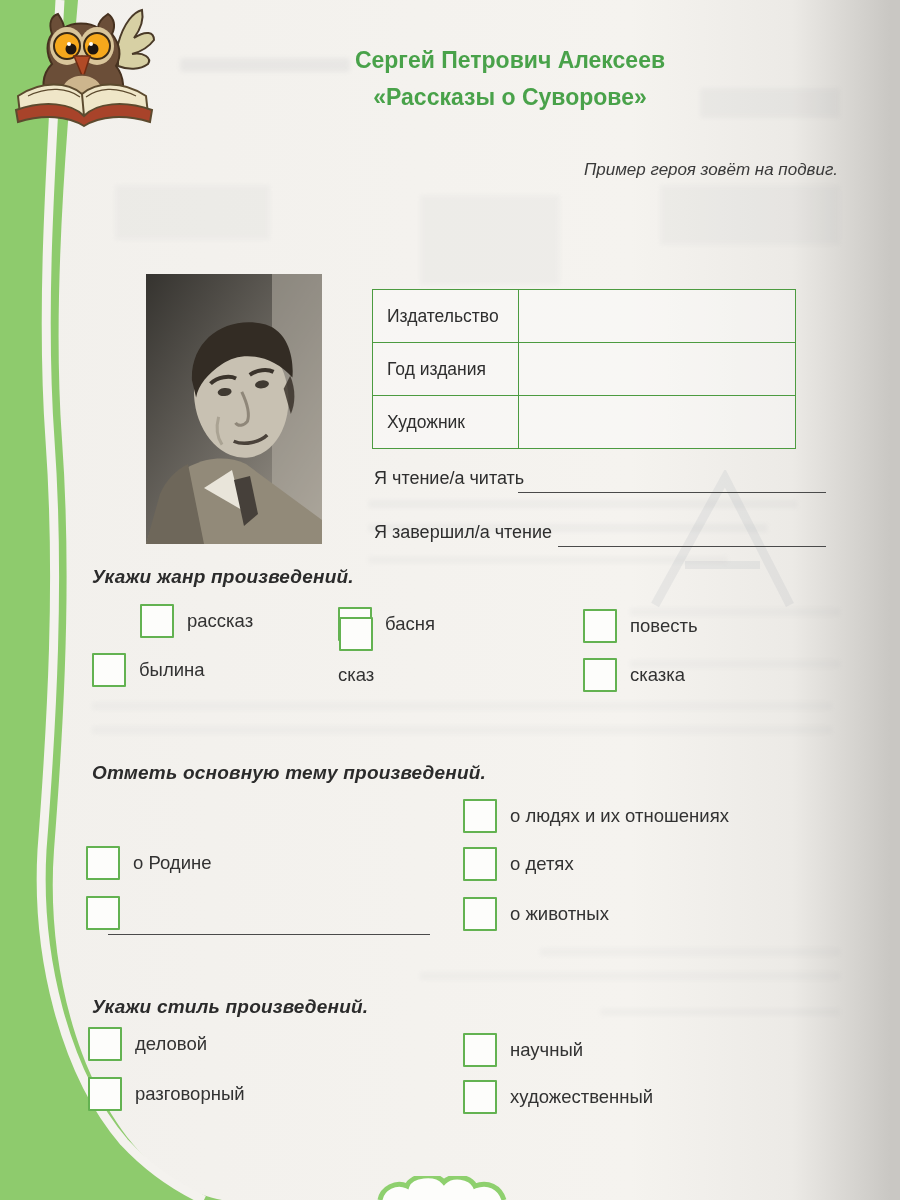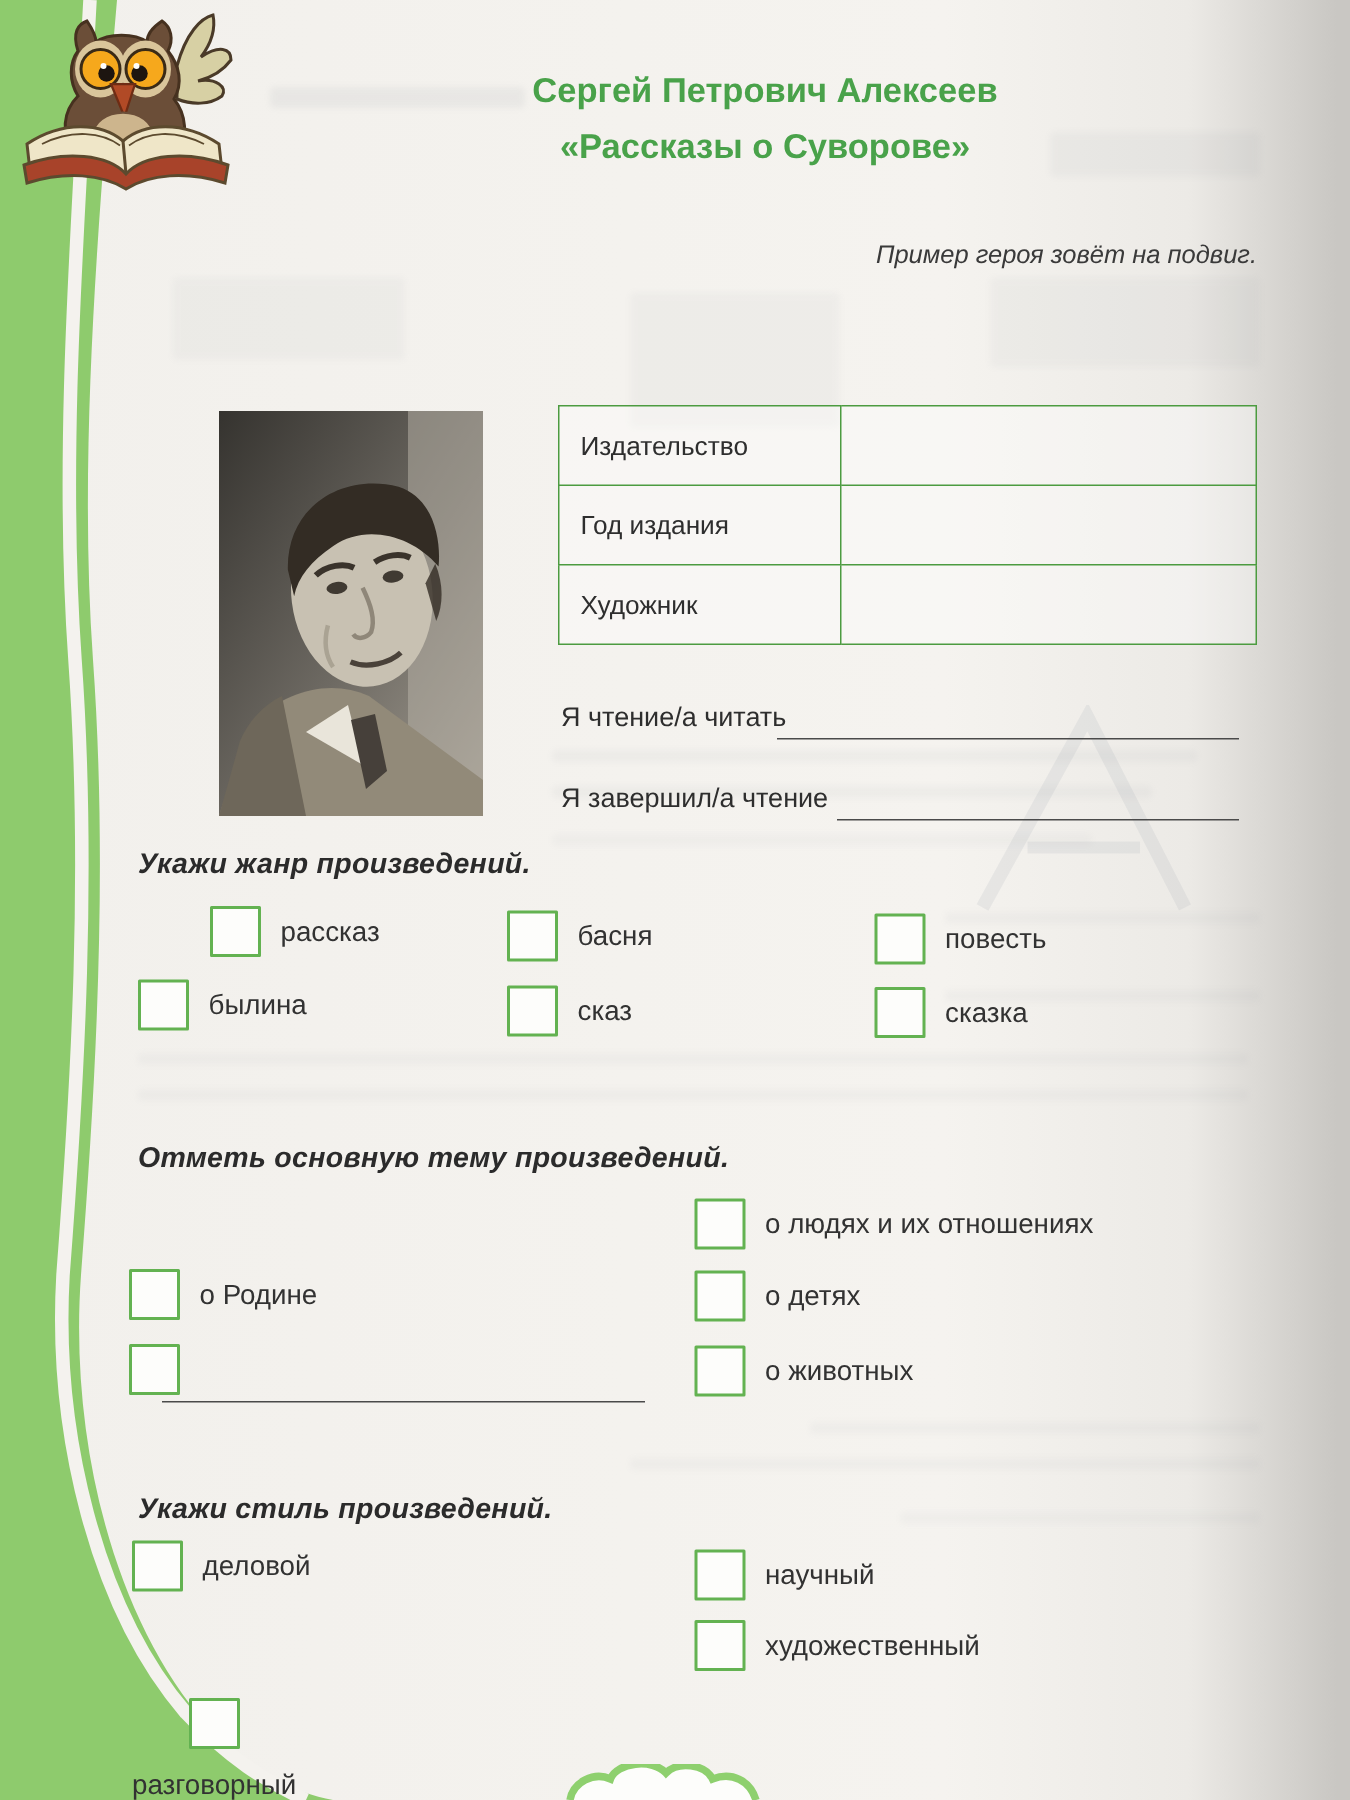"Издательство" .book-table { top: 270px -> 289px; width: 466px -> 424px }
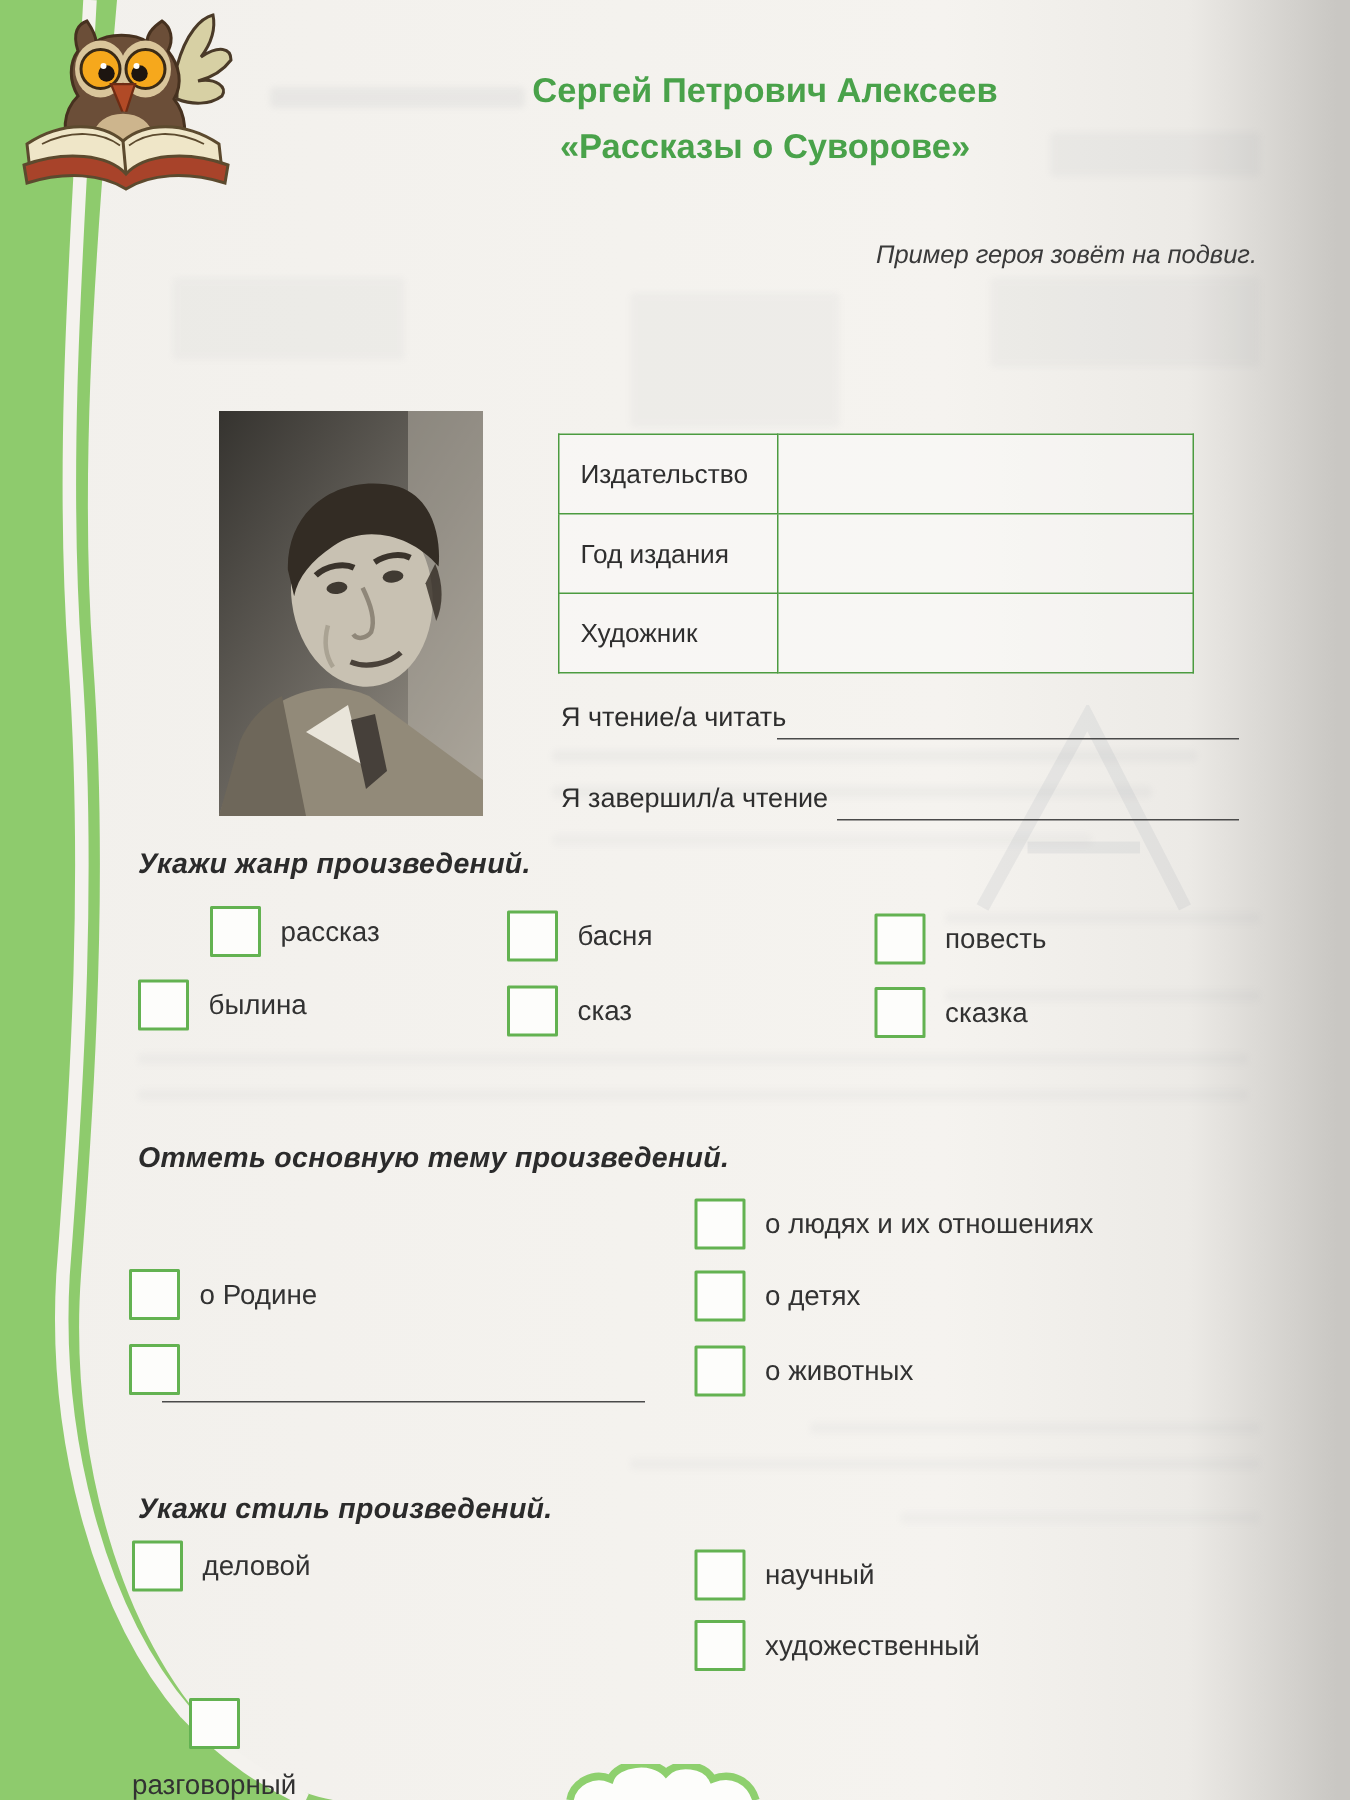"сказ" div.opt { flex-direction: none -> column; top: 656px -> 617px }
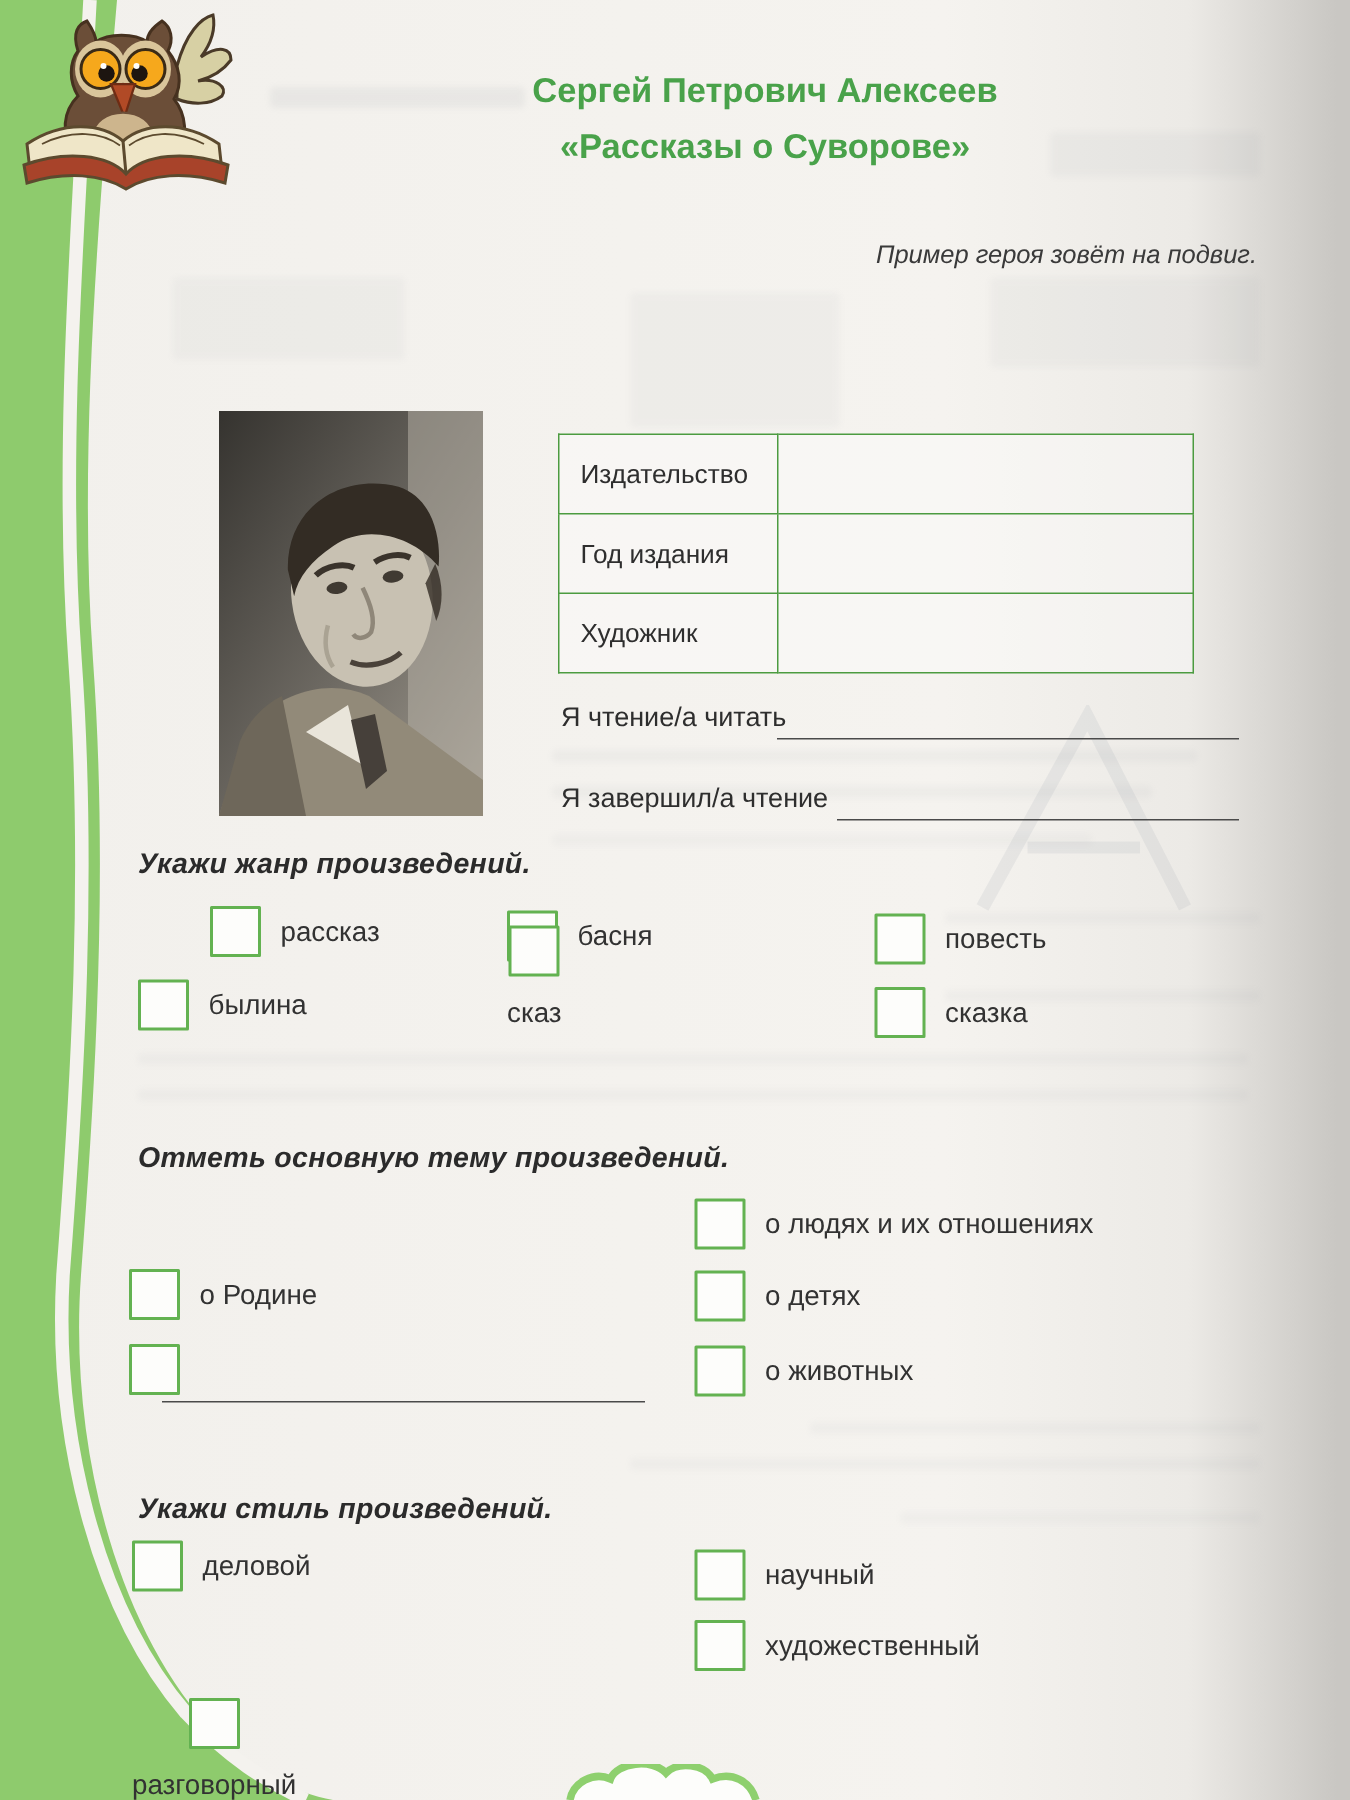"разговорный" div.opt { flex-direction: column -> none; top: 1132px -> 1076px }
